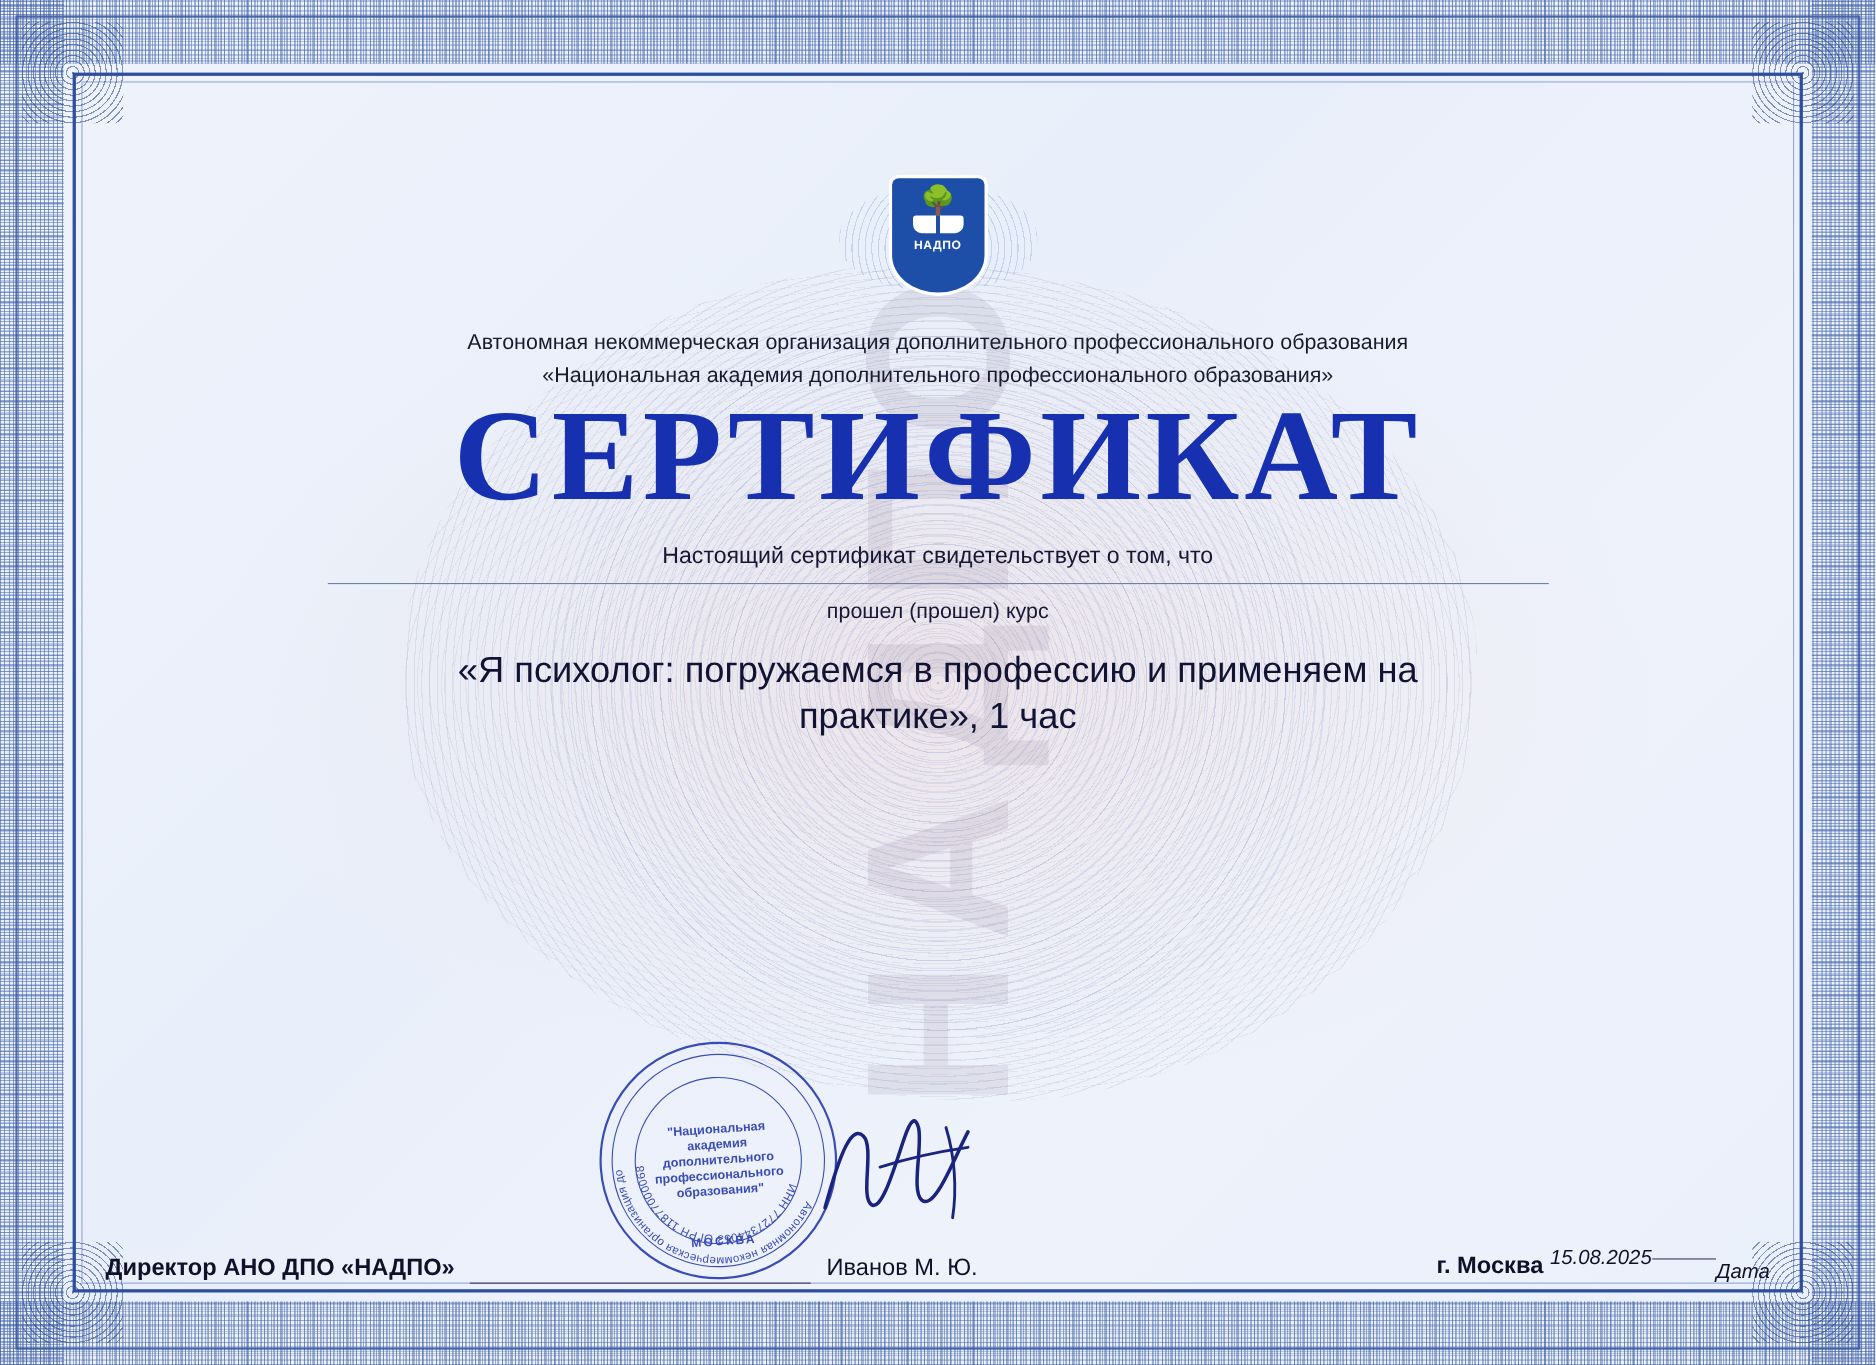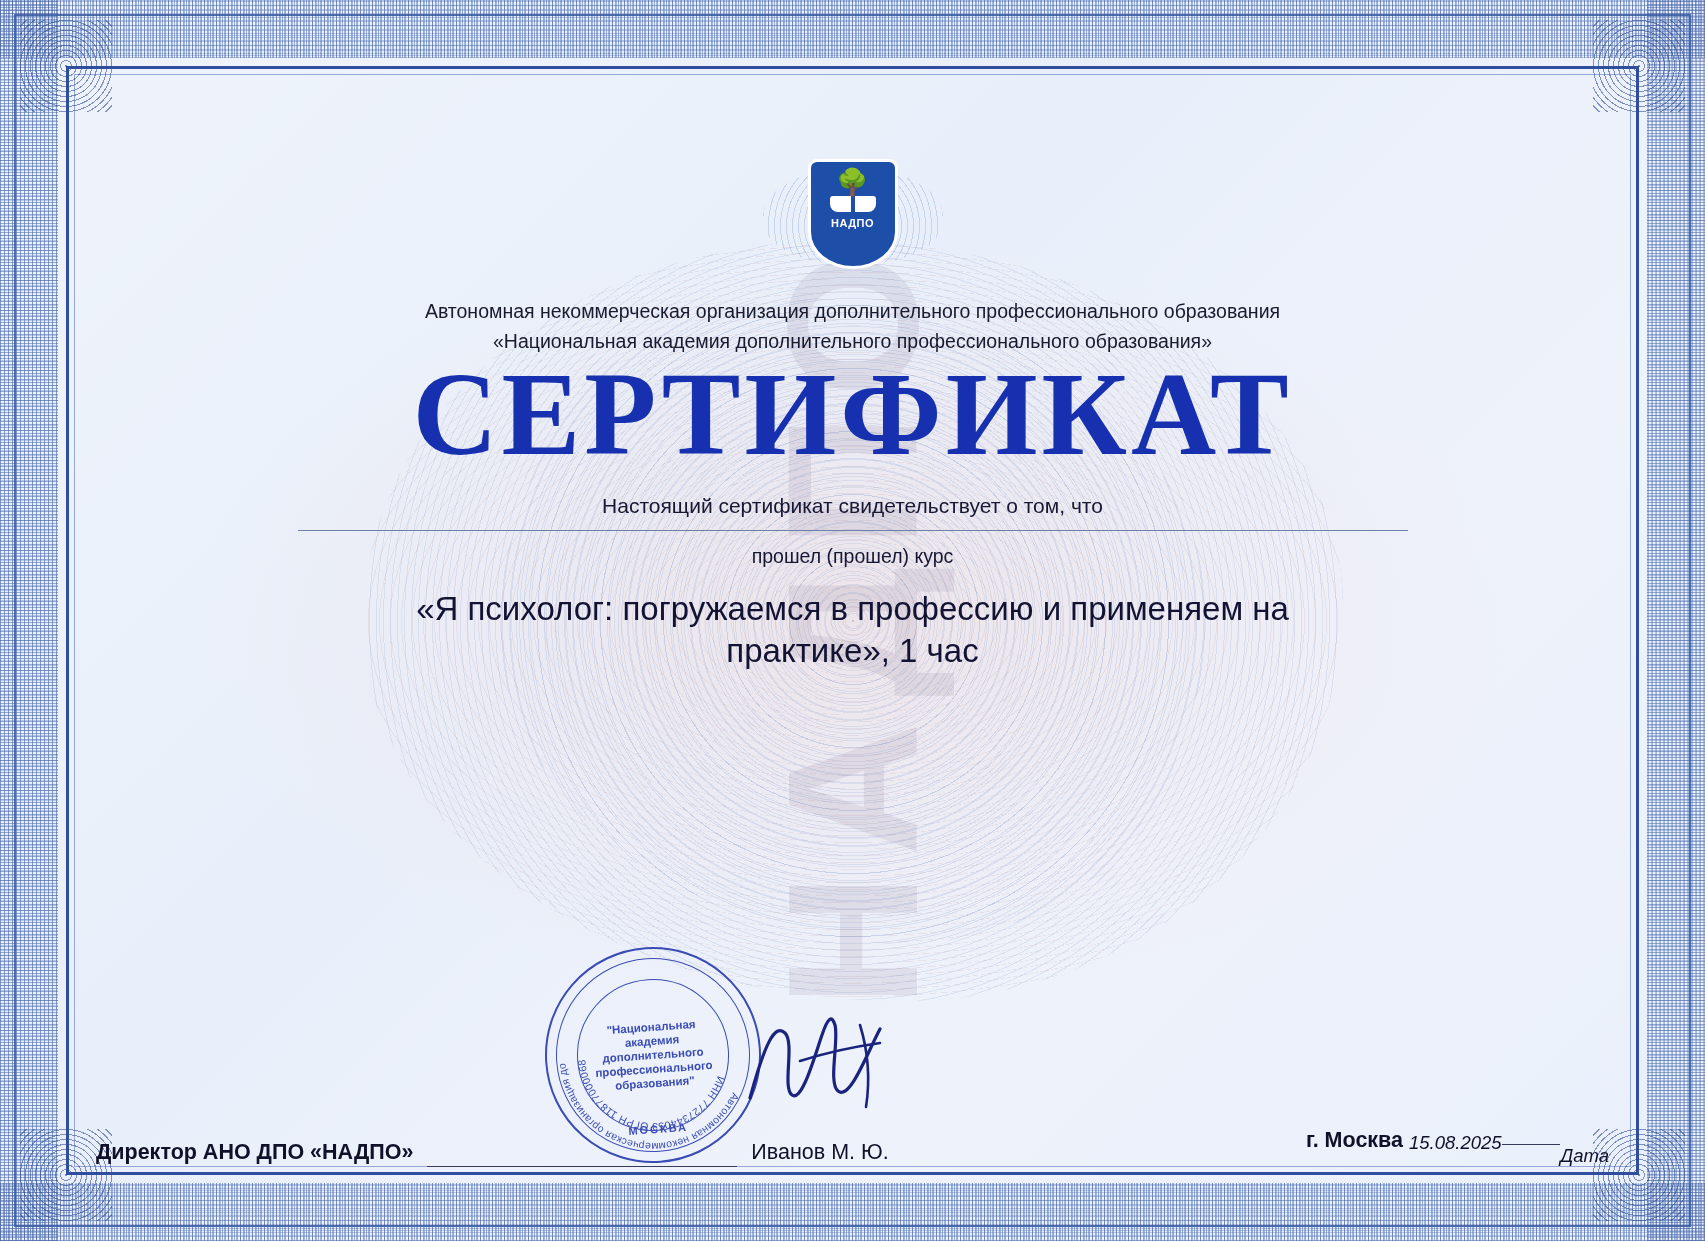"г. Москва" .city { padding-bottom: 14px -> 4px }
